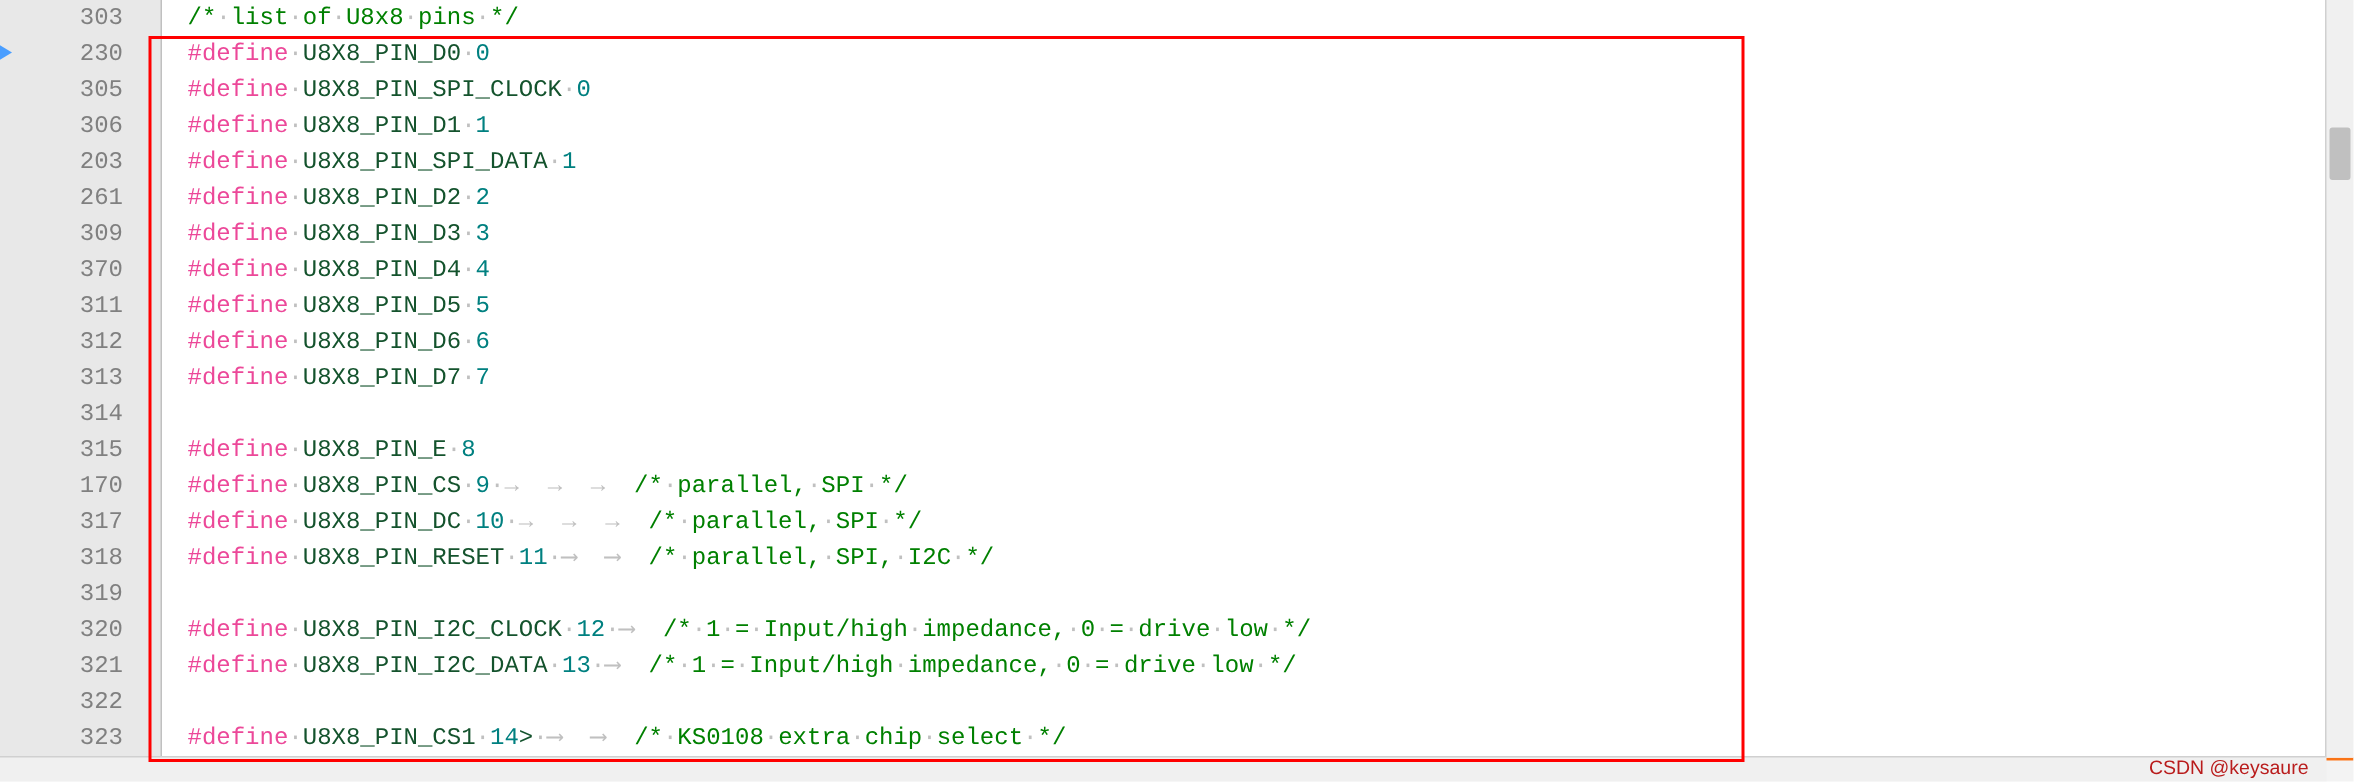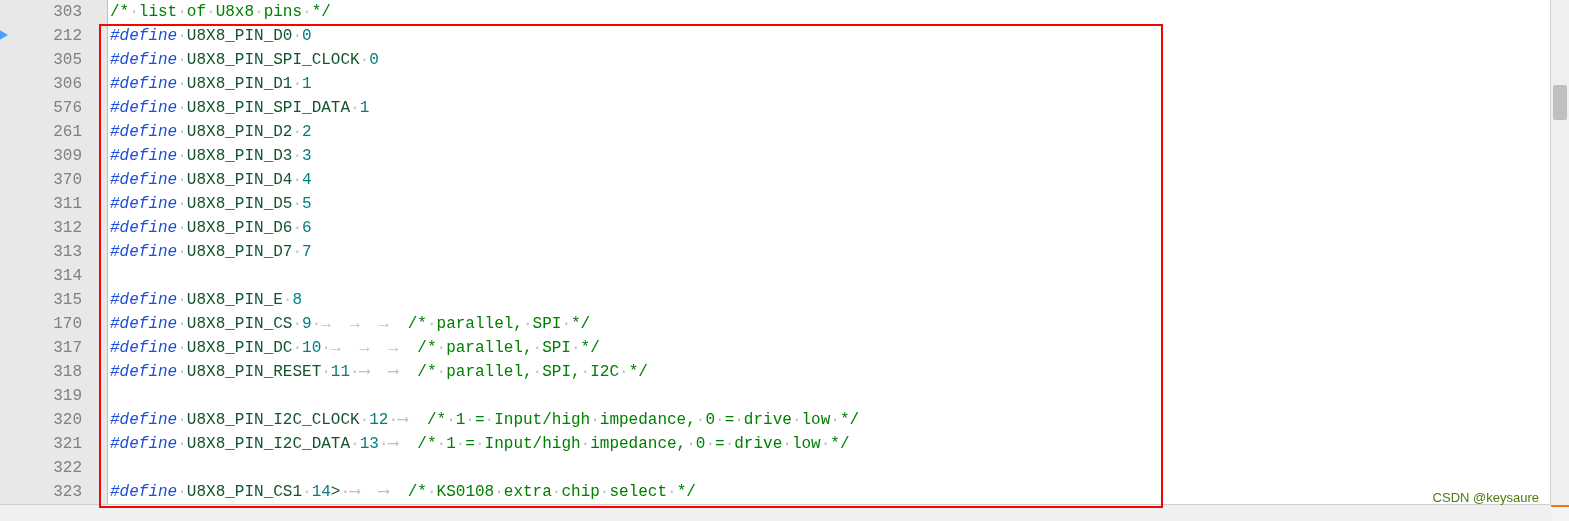"/*·list·of·U8x8·pins·*/" .code-line { margin-left: none -> 15px }
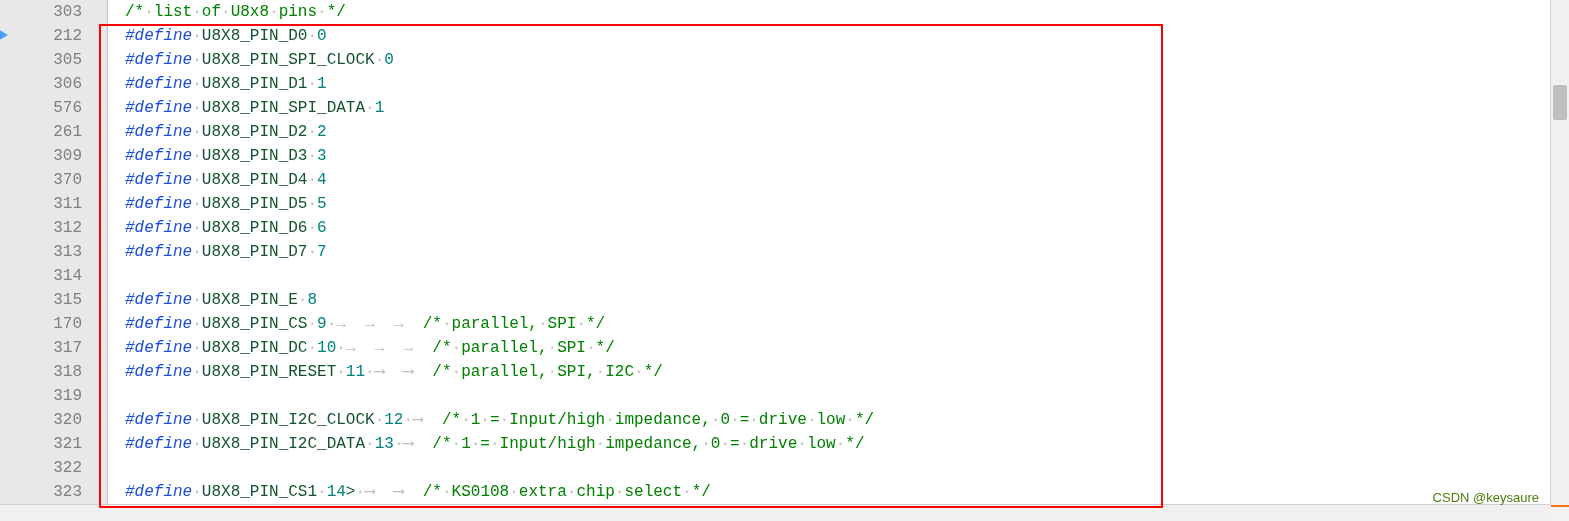"212" div.gutter-line { text: 212 -> 230 }
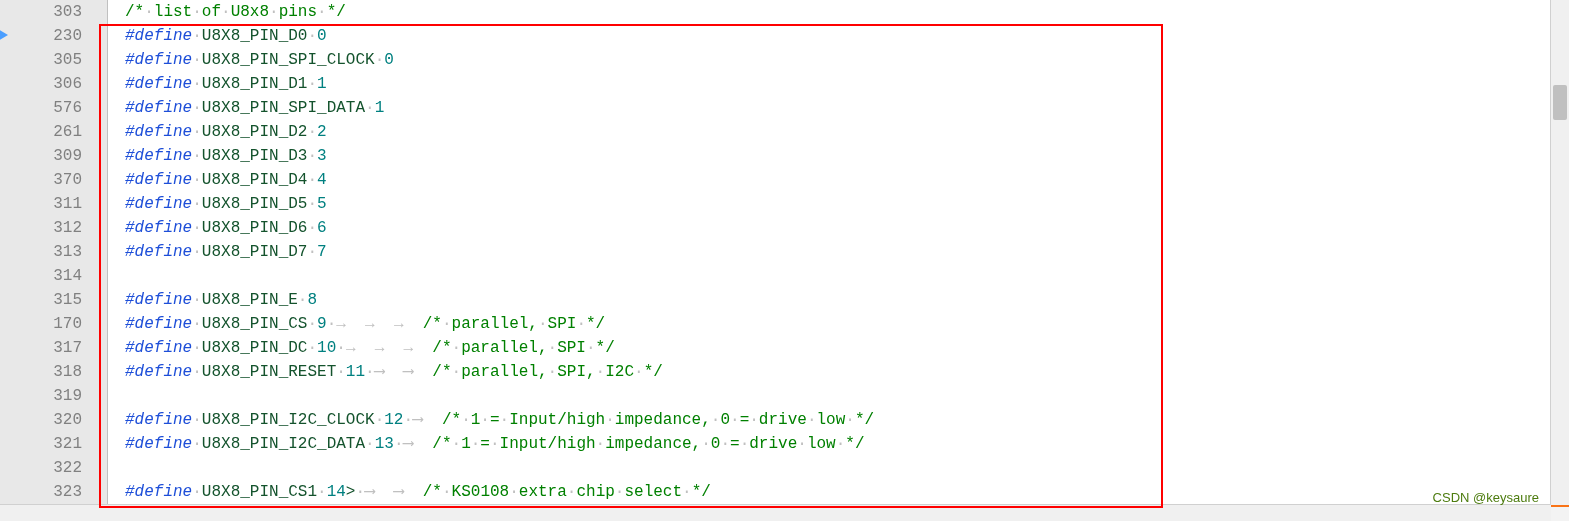"#define" .preprocessor { color: #1d4ed8 -> #ec4899; font-style: italic -> none }
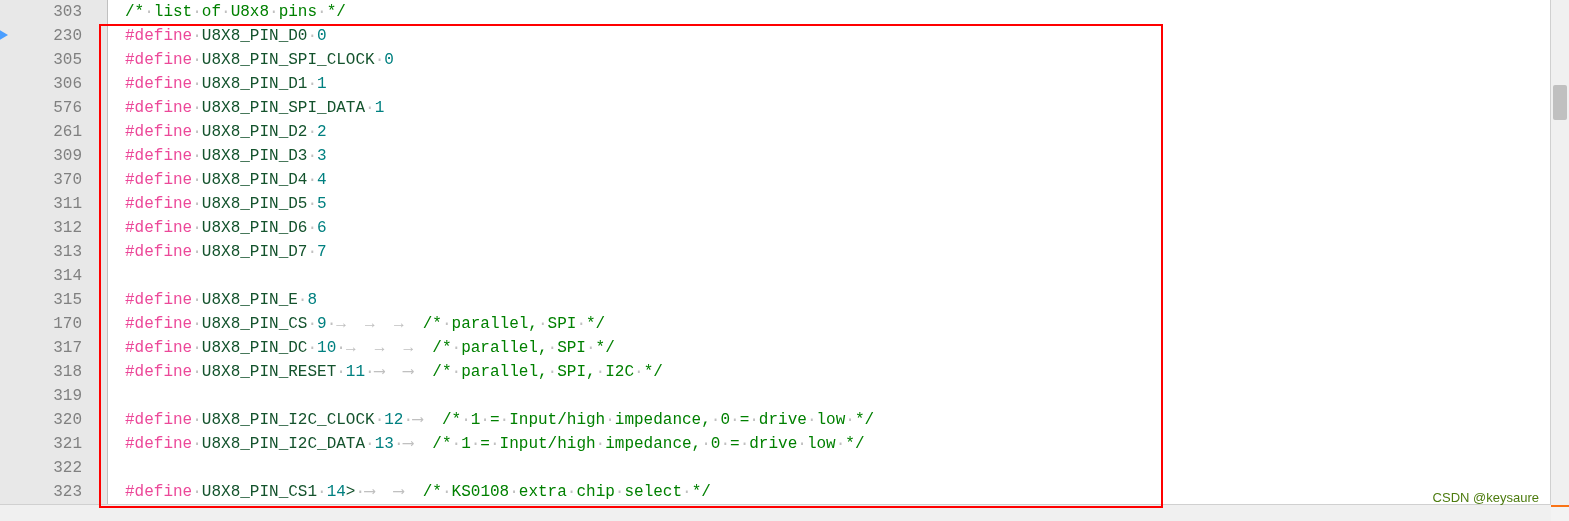"576" div.gutter-line { text: 576 -> 203 }
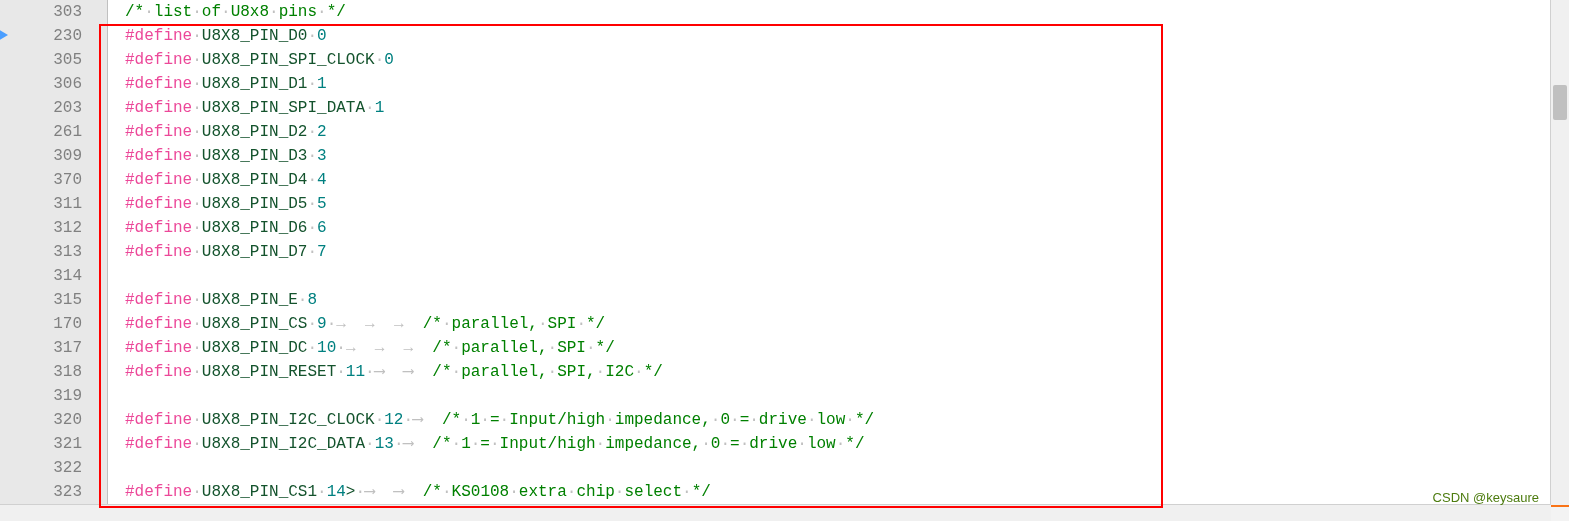"CSDN @keysaure" .watermark { bottom: 16px -> 2px; color: #4d7c0f -> #b91c1c }
